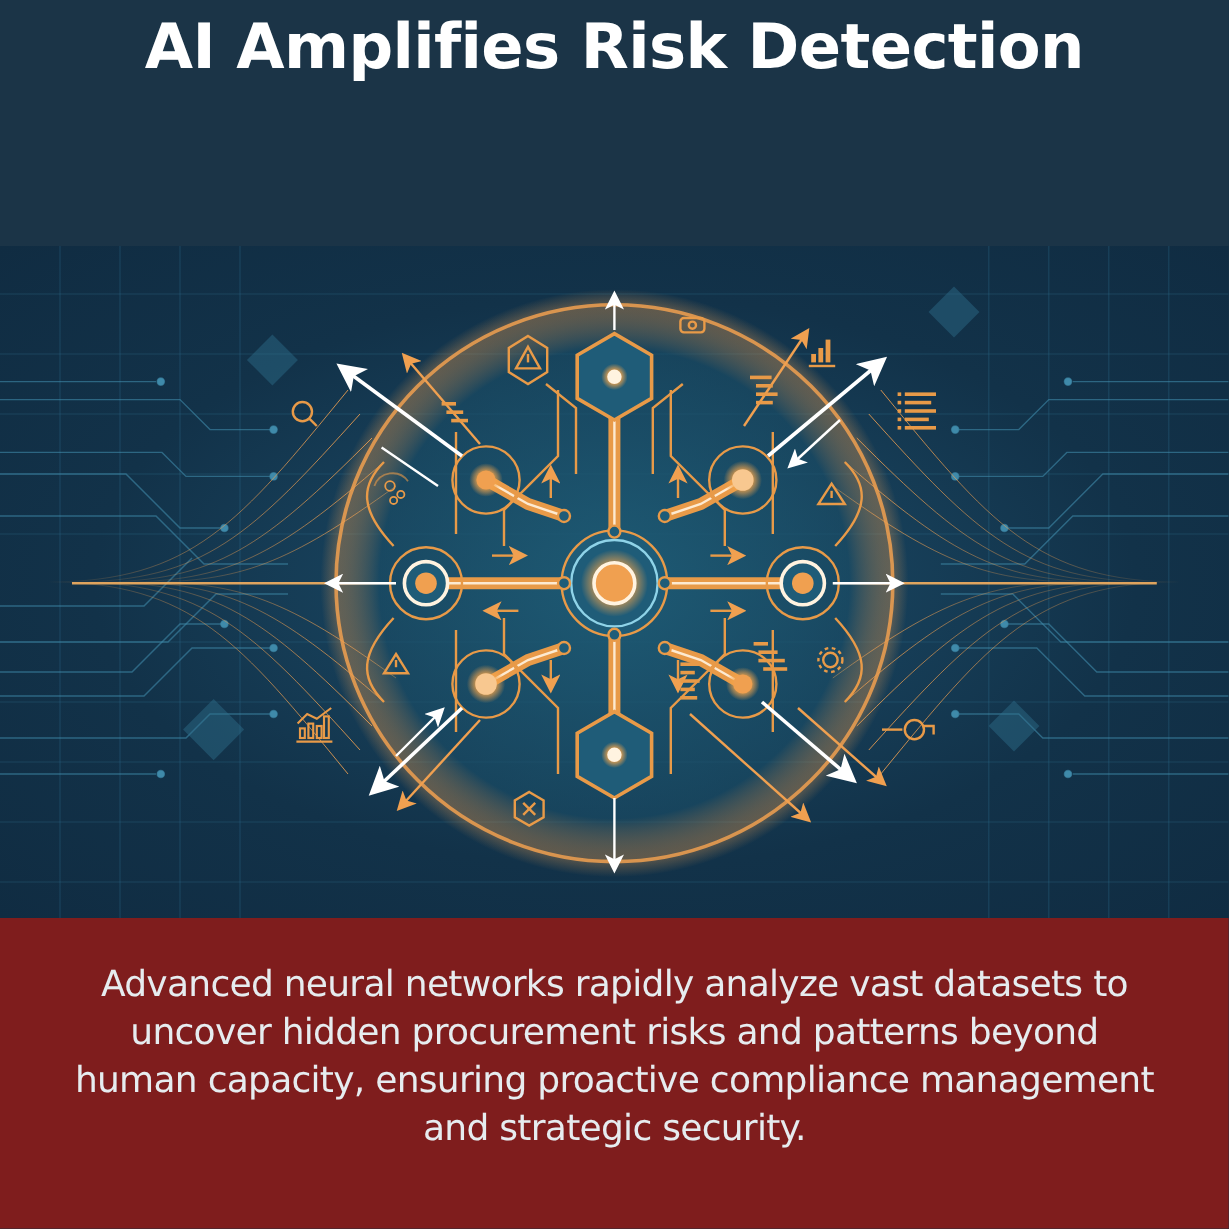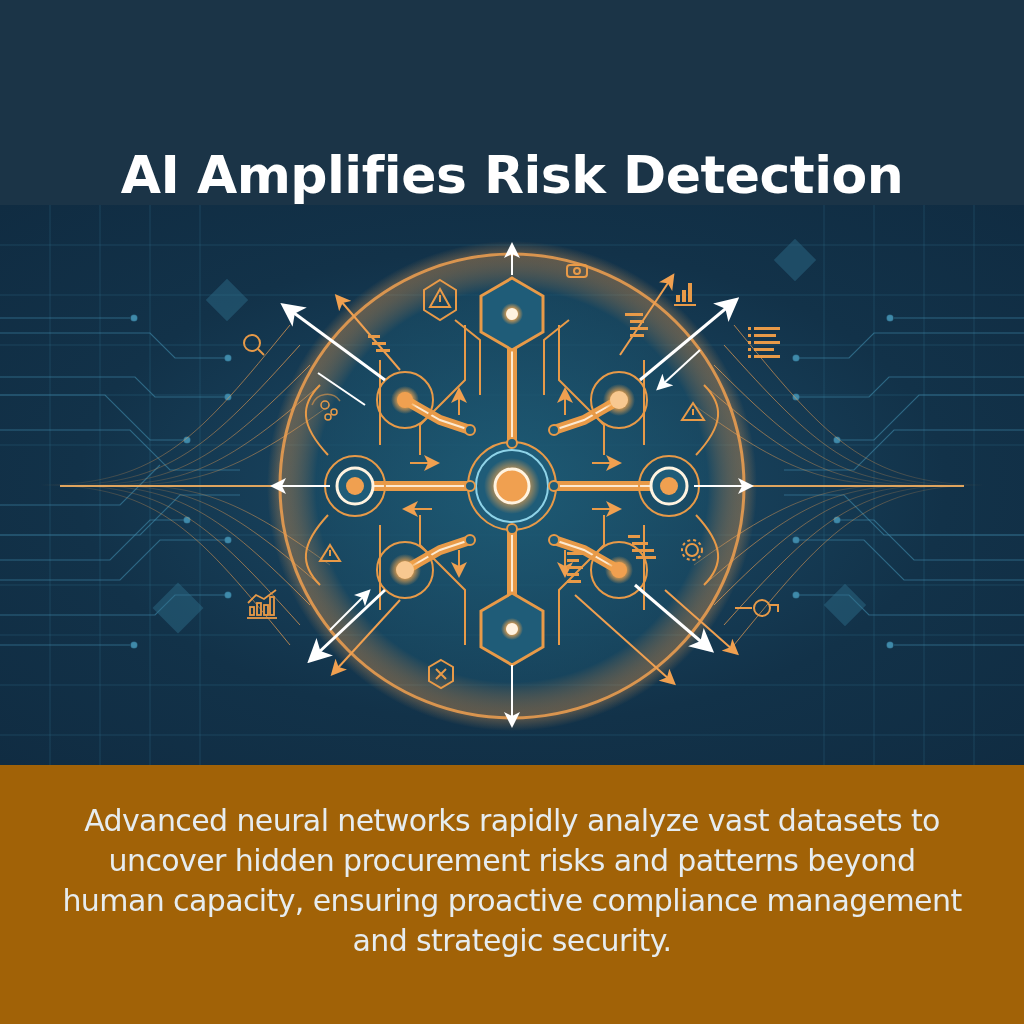"AI Amplifies Risk Detection" .header { align-items: flex-end -> flex-start }
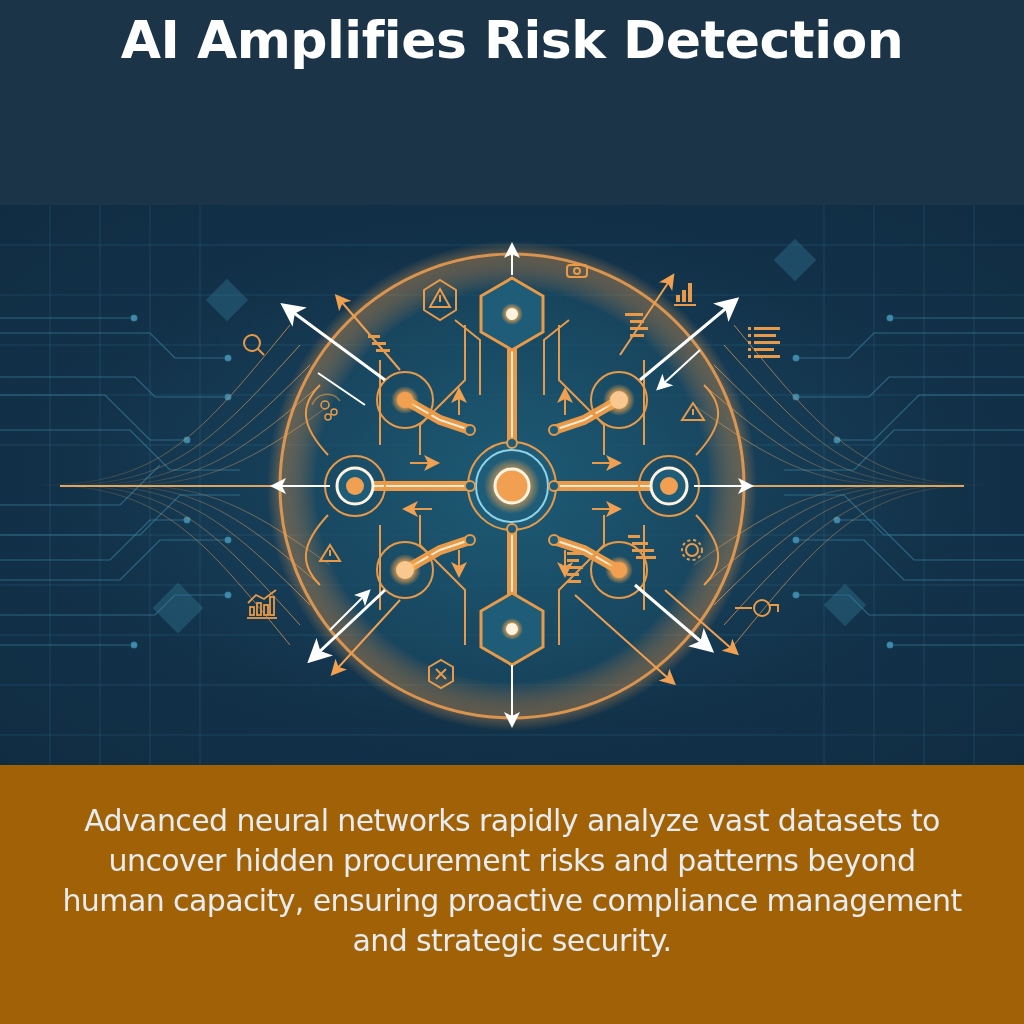"Advanced neural networks rapidly analyze" .footer { background: #a16207 -> #7f1d1d }
